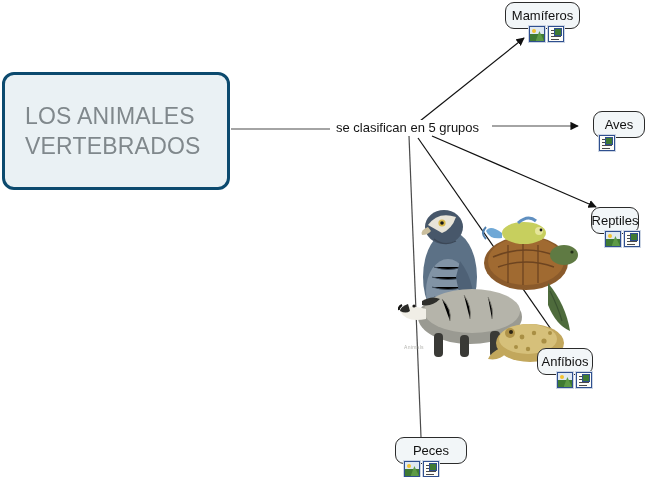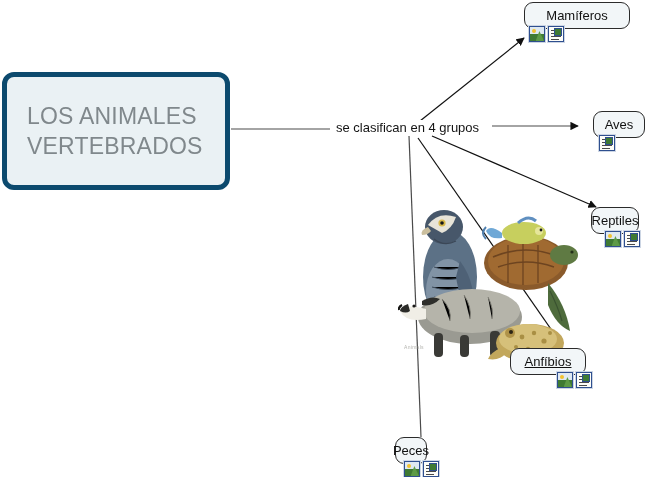"Mamíferos" div.node { left: 524px -> 505px; width: 106px -> 75px }
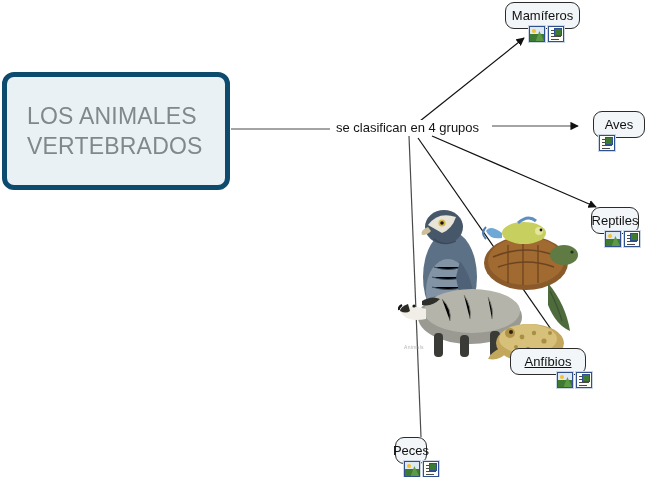"LOS ANIMALES" .root-node { border: 5px solid #0c4a6e -> 3px solid #0c4a6e }
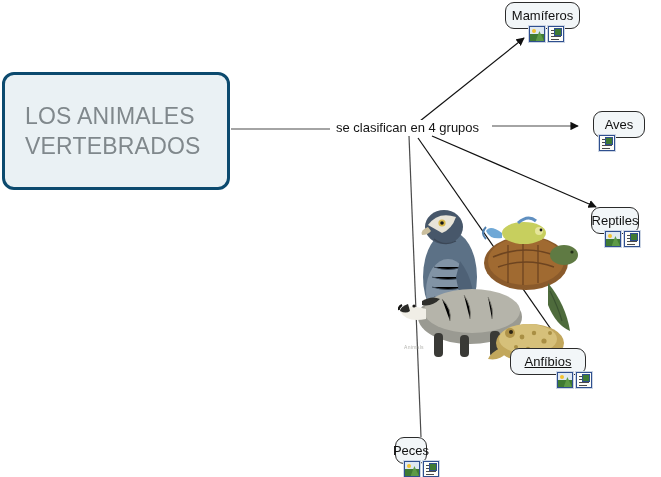"se clasifican en 4 grupos" div.link-label { text: 4 -> 5 }
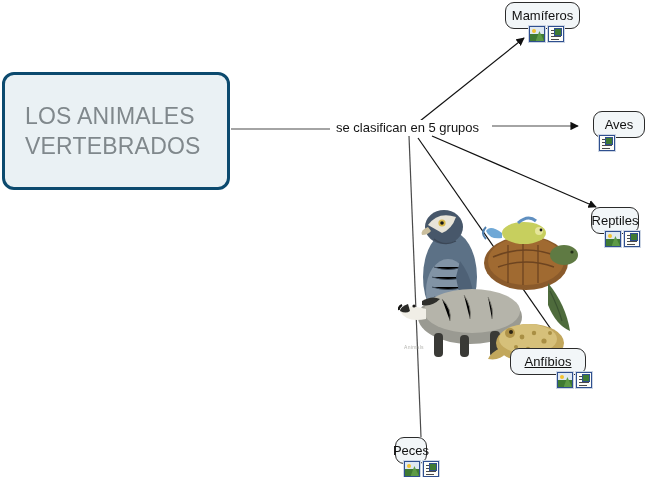"Anfíbios" div.node { left: 510px -> 537px; text-decoration: underline -> none; width: 76px -> 56px }
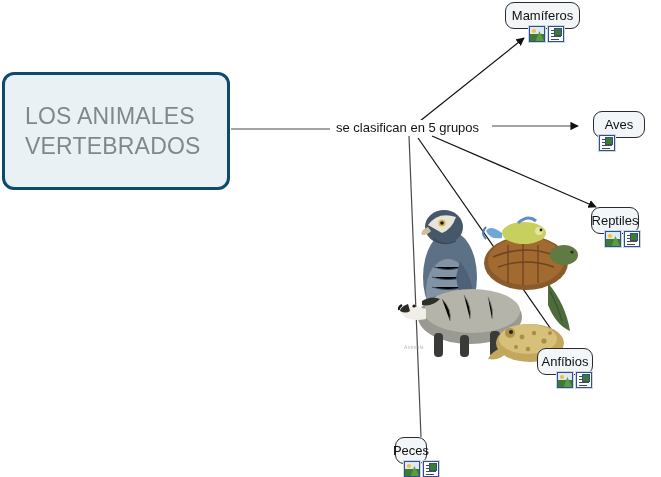"Peces" div.node { width: 32px -> 72px }
